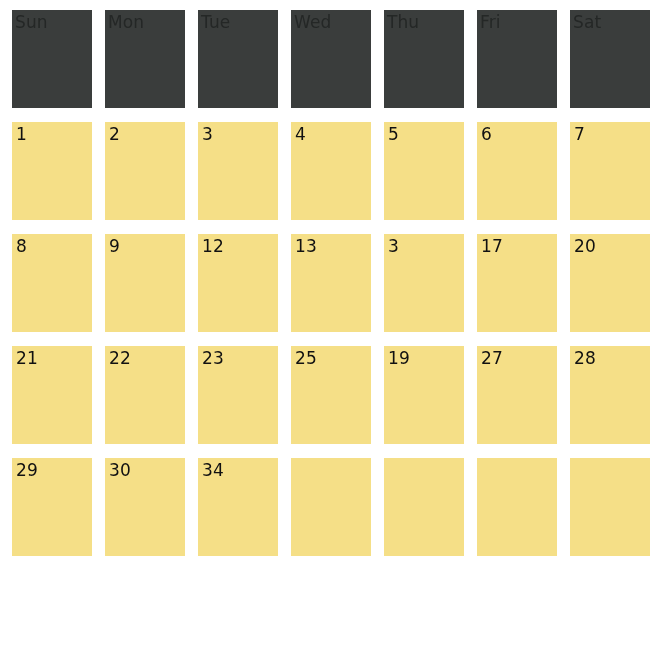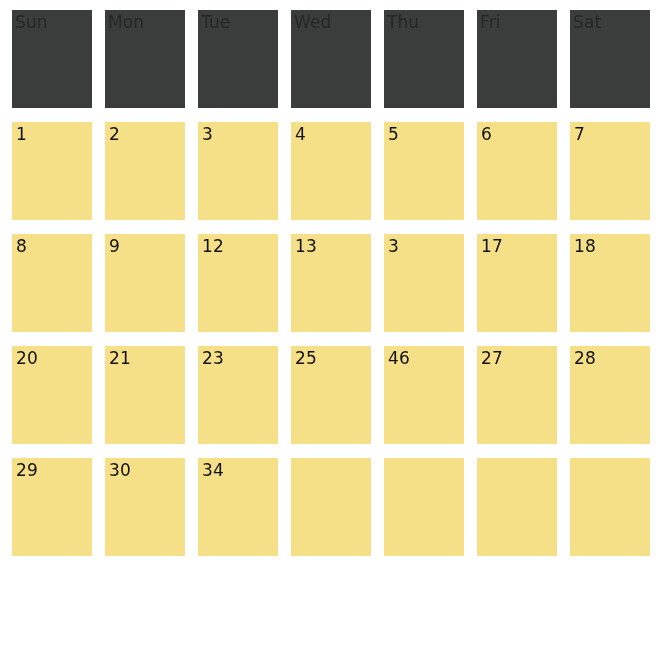"18" div.day-cell { html: <div> <span>18</span> </div> -> none }
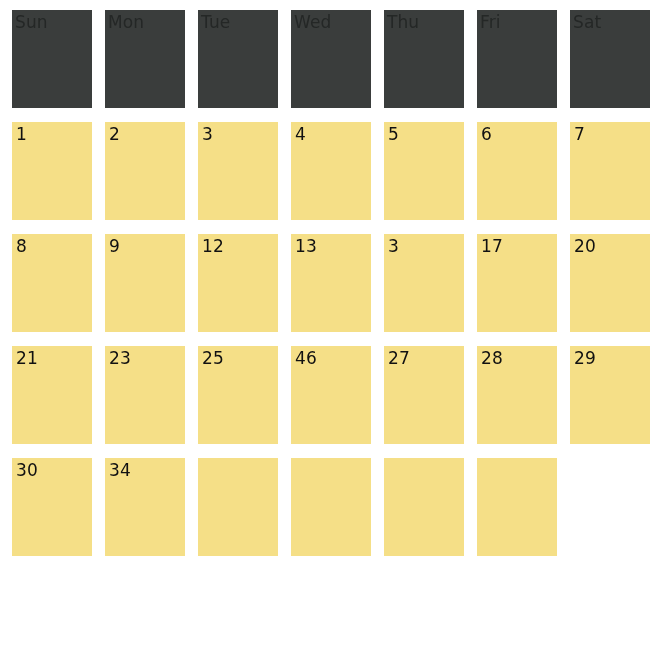"22" div.day-cell { html: none -> <div> <span>22</span> </div> }
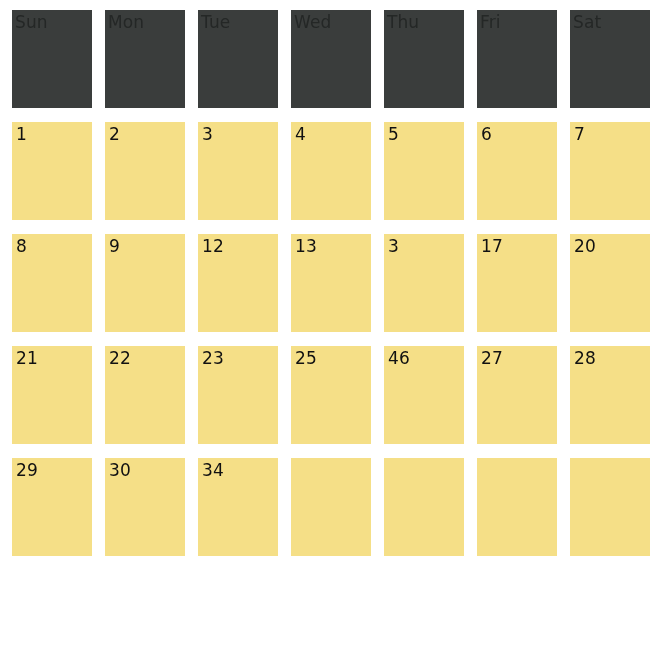"46" span.day-number { text: 46 -> 19 }
